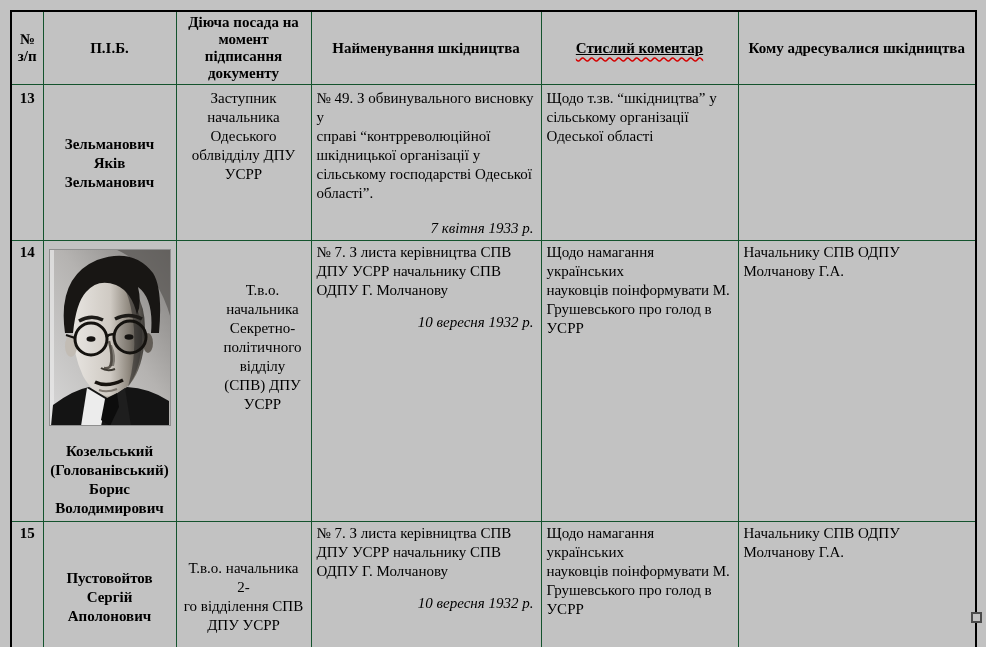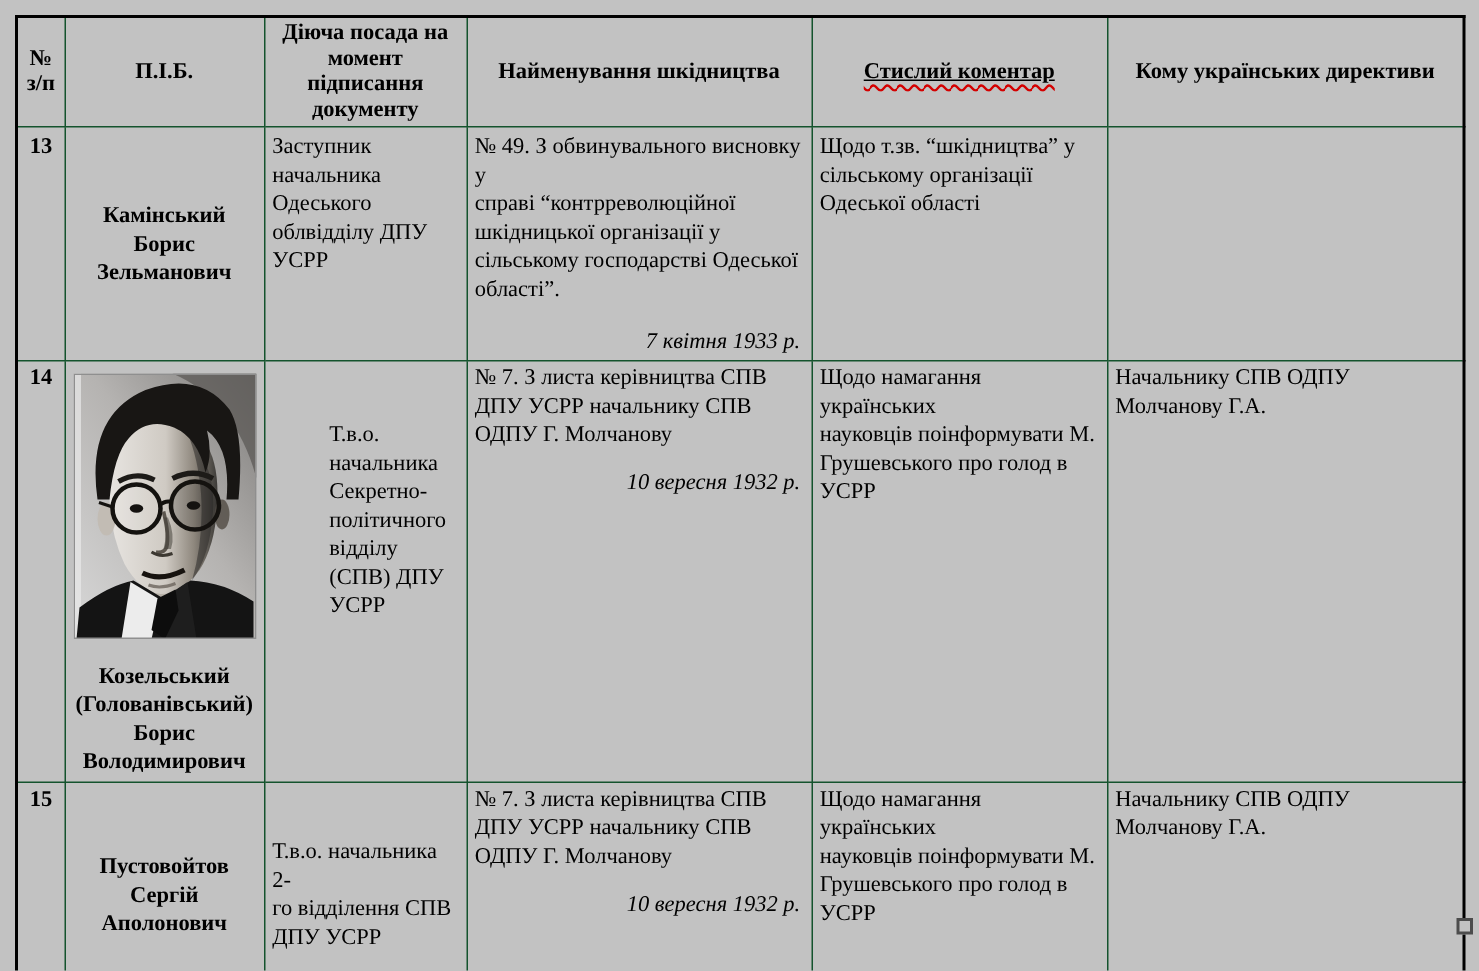"Кому українських директиви" span { text: українських директиви -> адресувалися шкідництва }
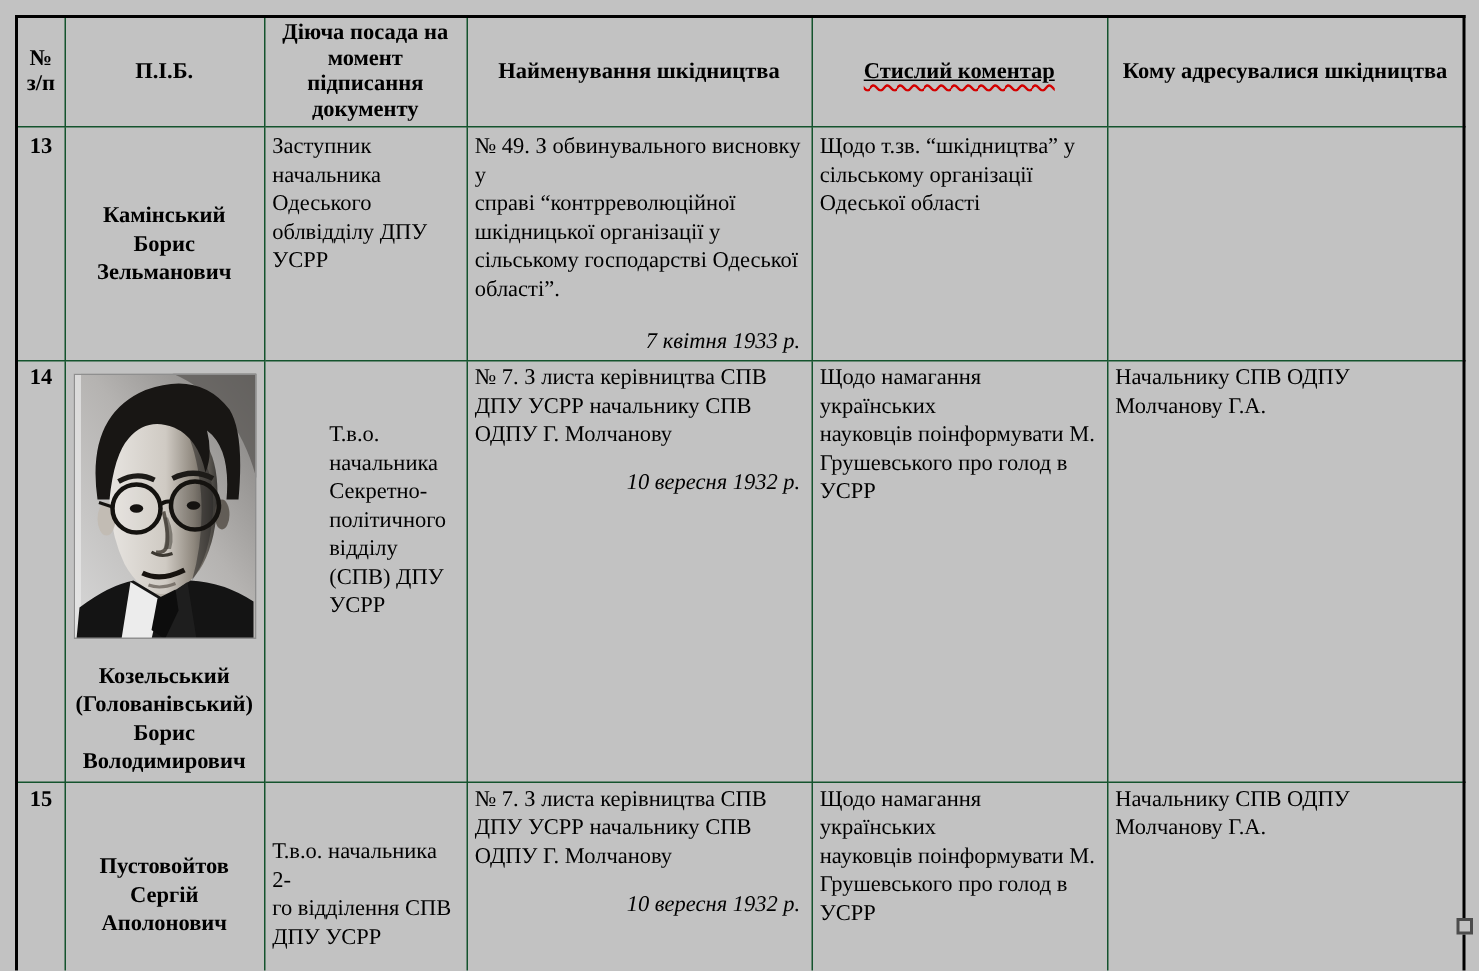"Заступник" .center { text-align: left -> center }
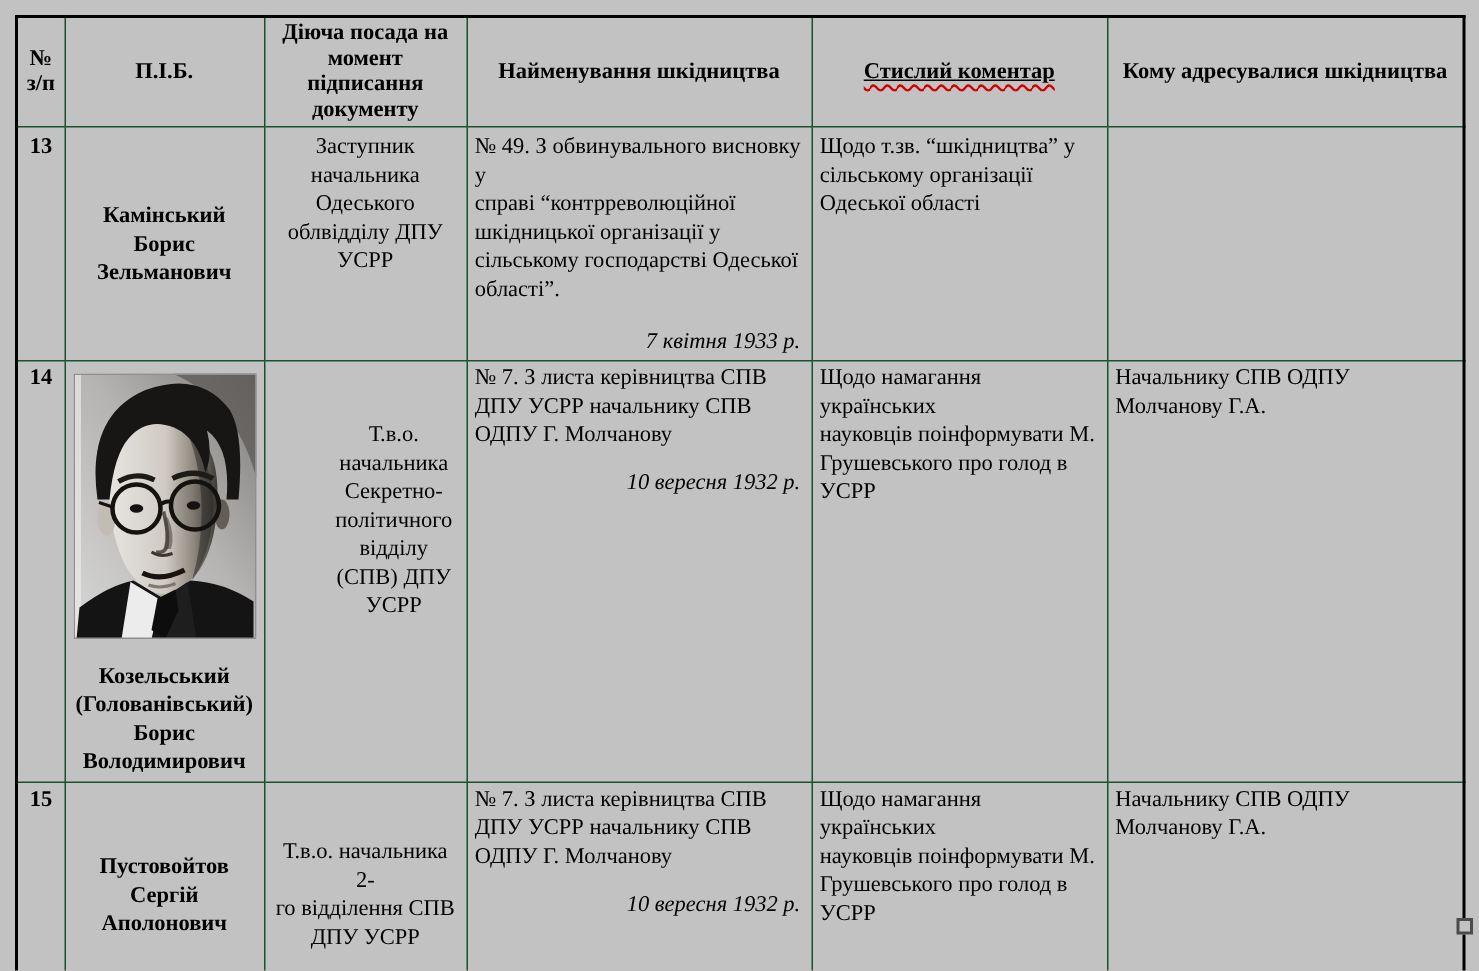"Камінський Борис" td.name-cell { text: Камінський Борис -> Зельманович Яків }
